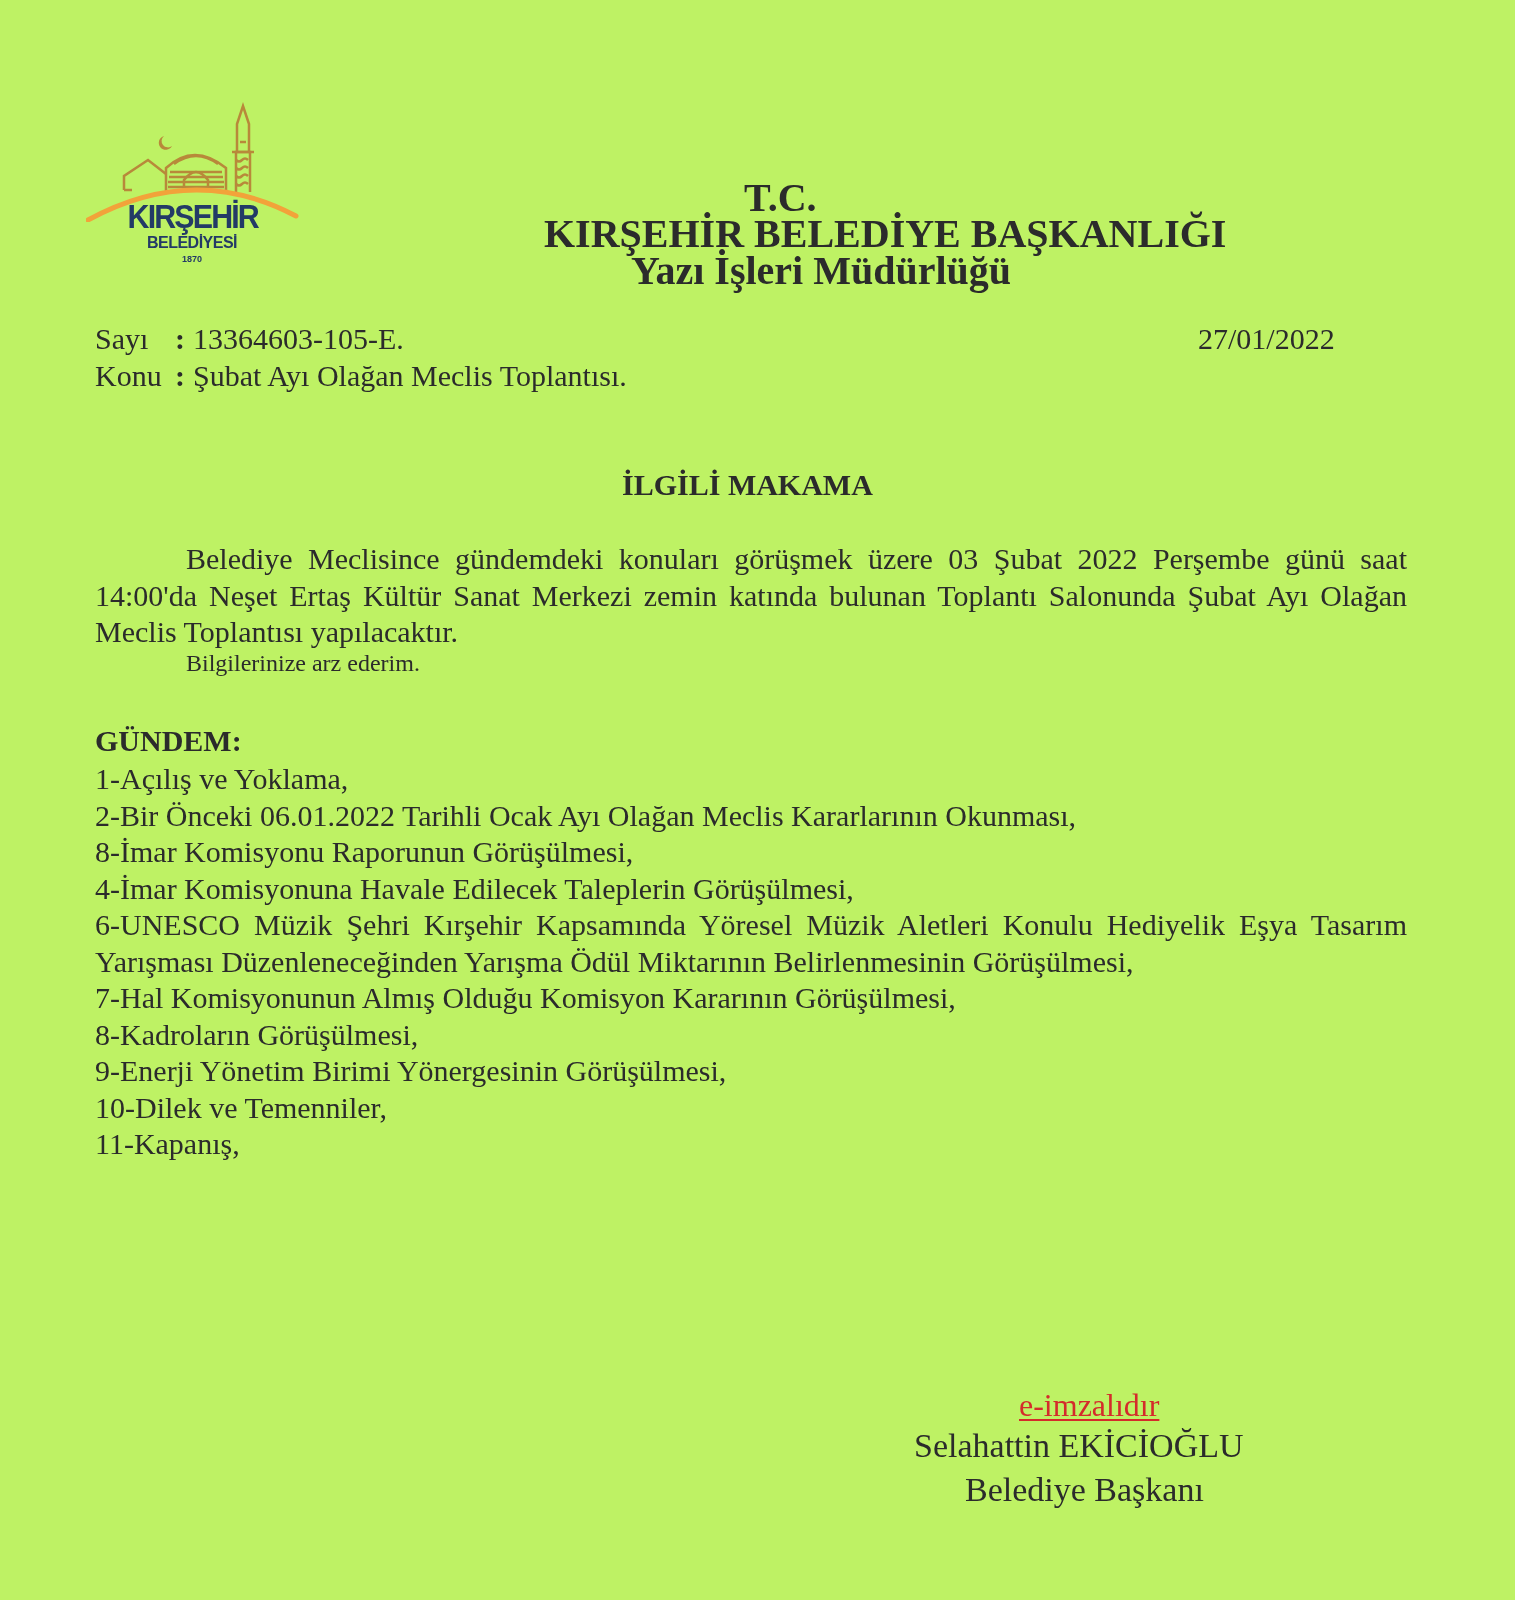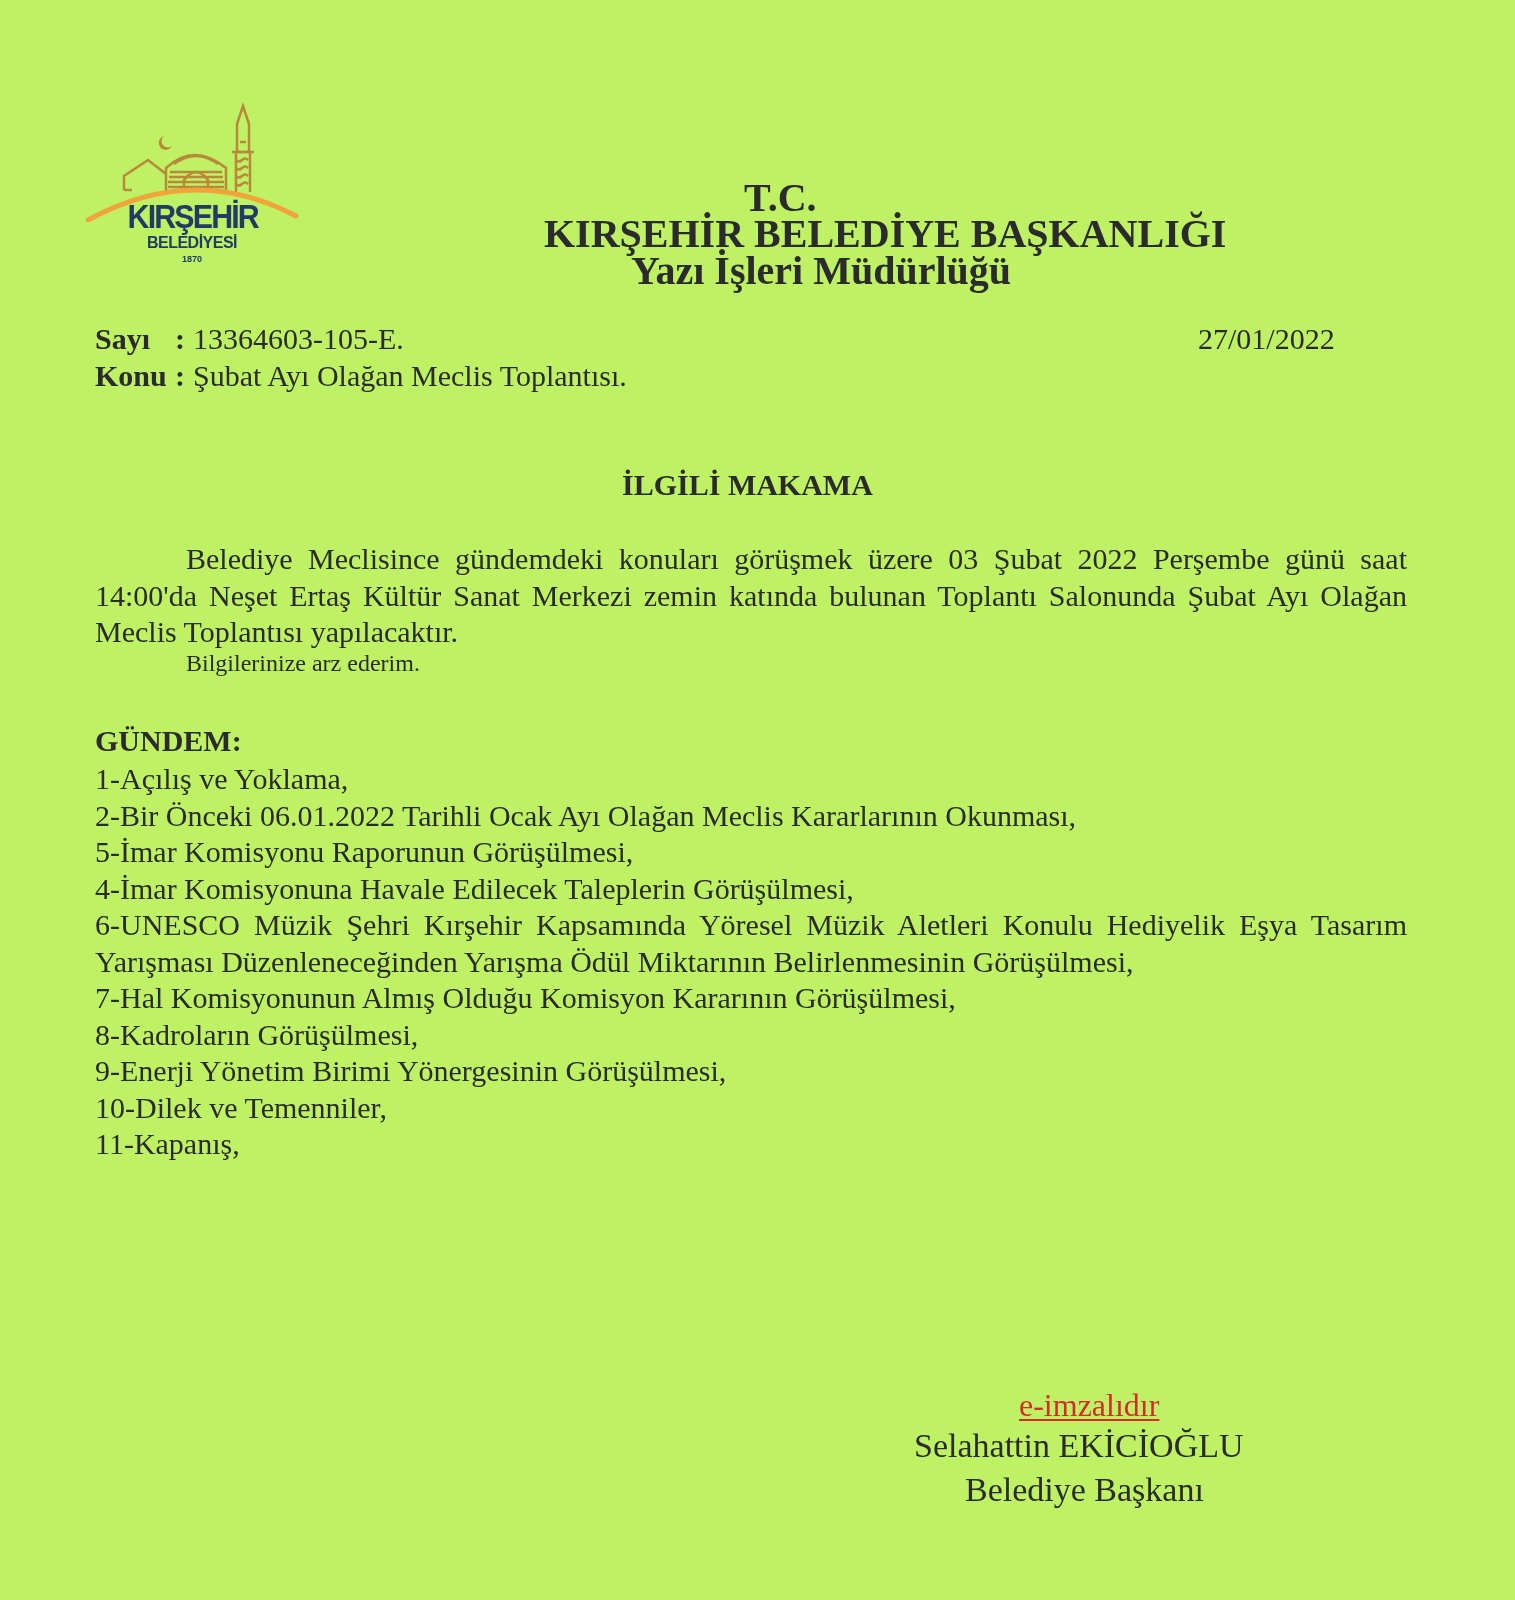"Sayı" .meta .lbl { font-weight: bold -> normal }
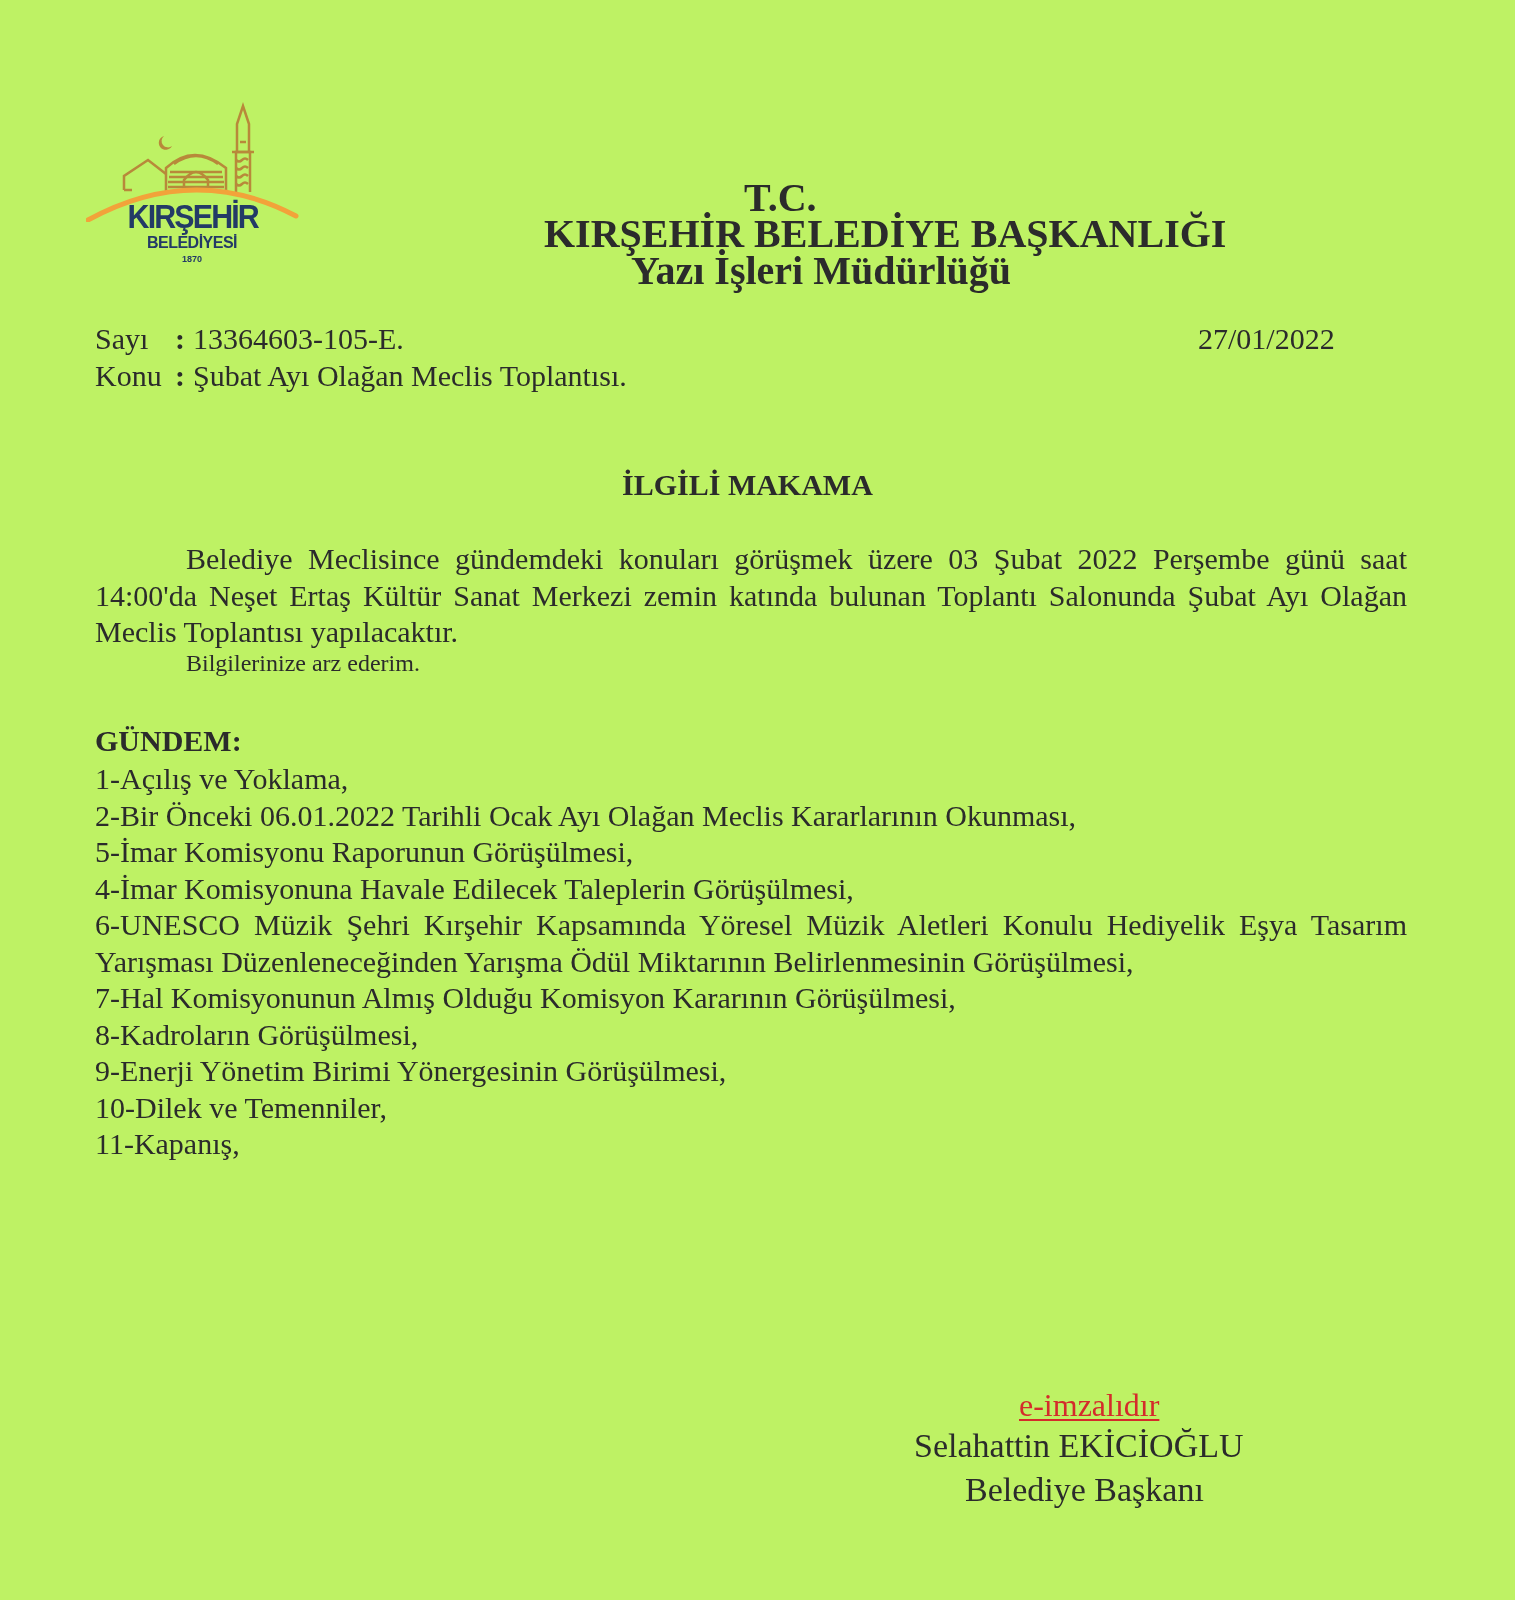"5-İmar Komisyonu Raporunun Görüşülmesi," li { text: 5-İmar -> 8-İmar }
